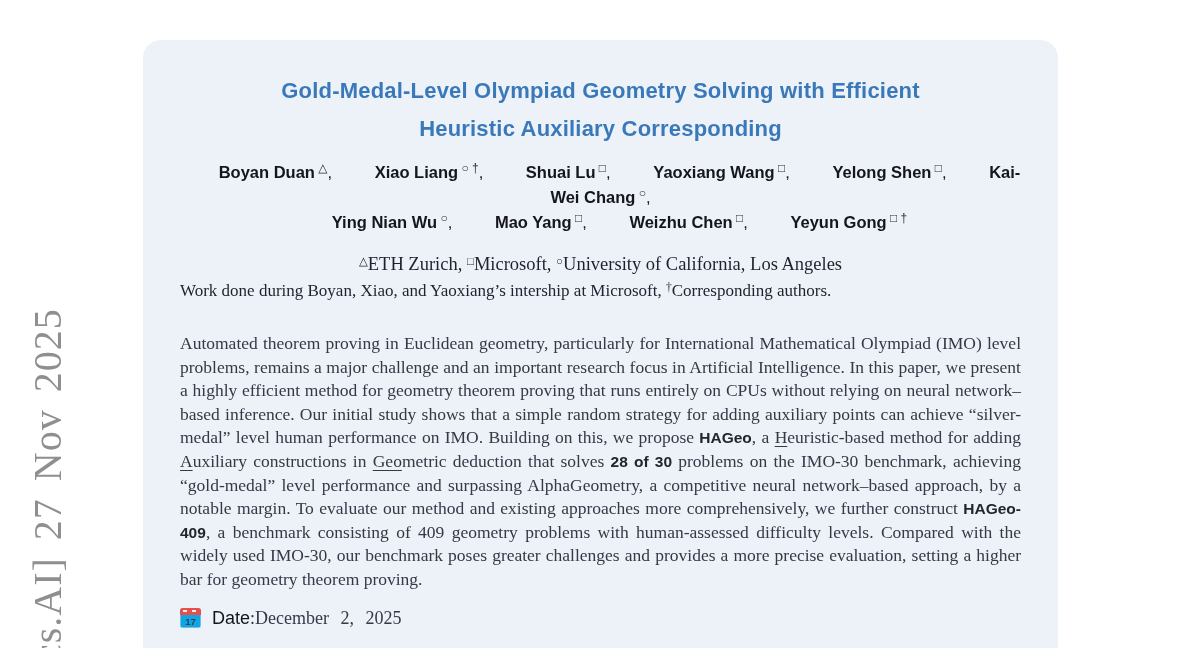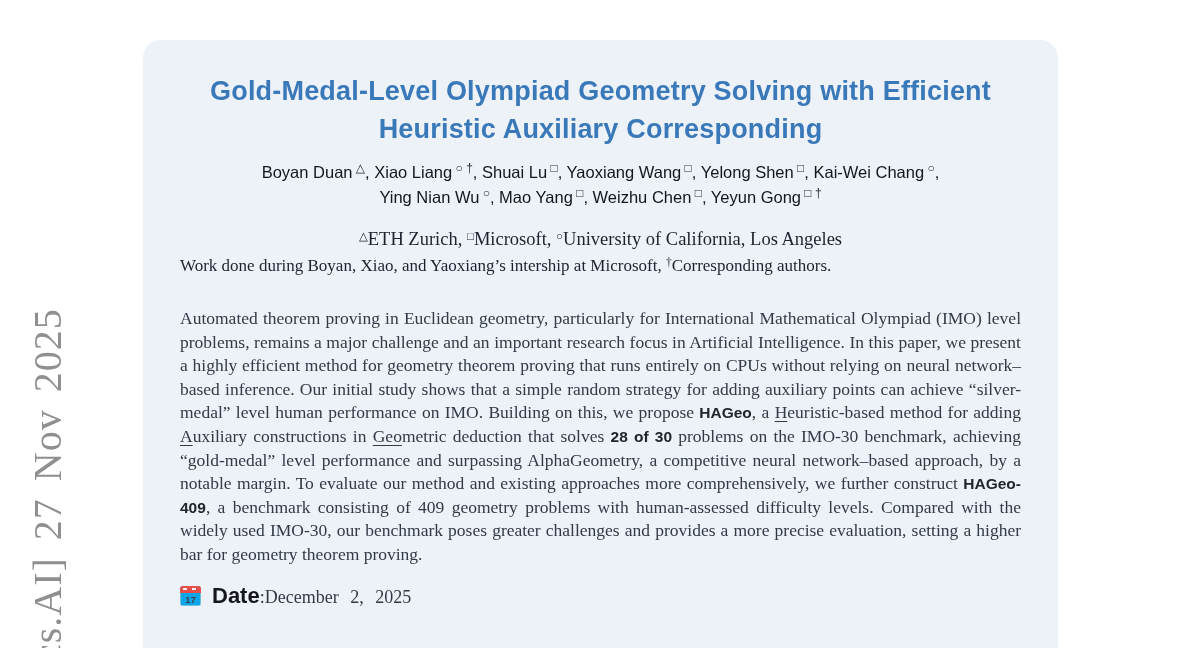"Gold-Medal-Level Olympiad Geometry" .title { font-size: 27px -> 22px }
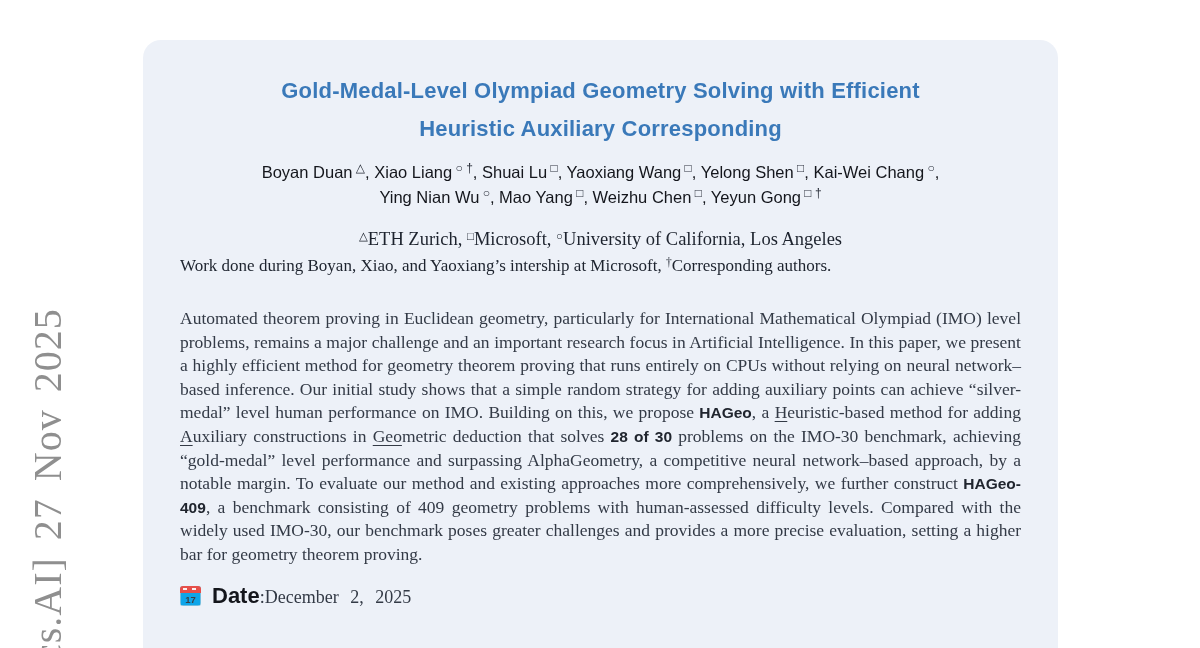"Boyan Duan" .aname { font-weight: 400 -> 700; margin-left: none -> 38px }
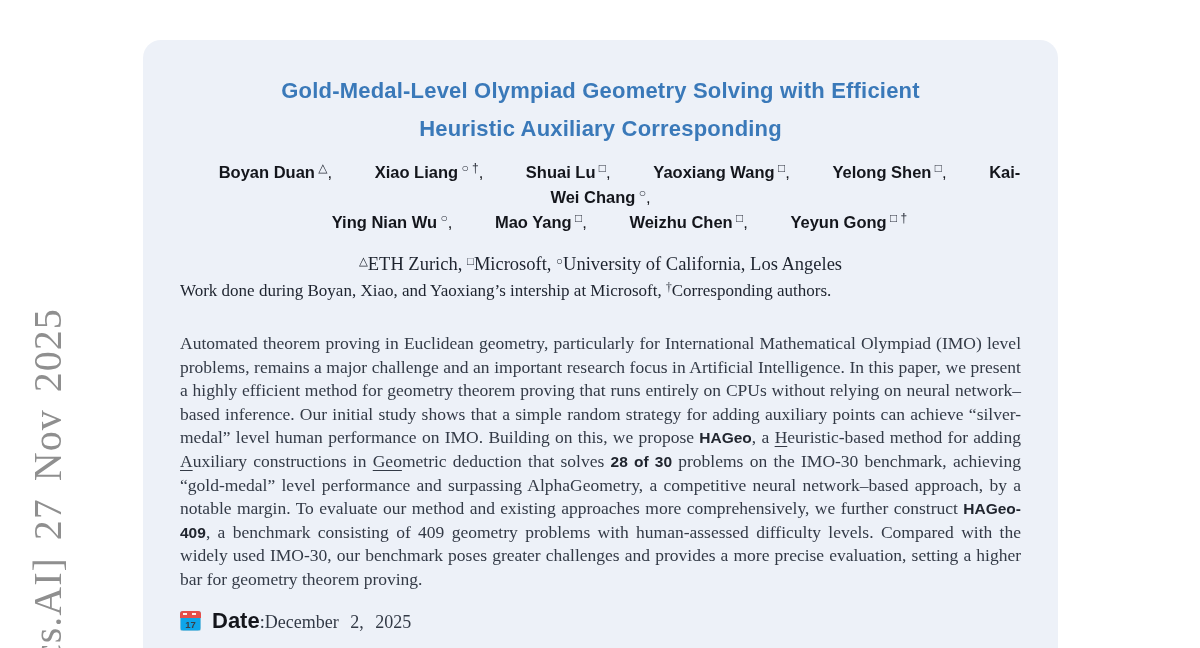"Date" .date-label { font-size: 22px -> 18px; font-weight: 700 -> 400 }
